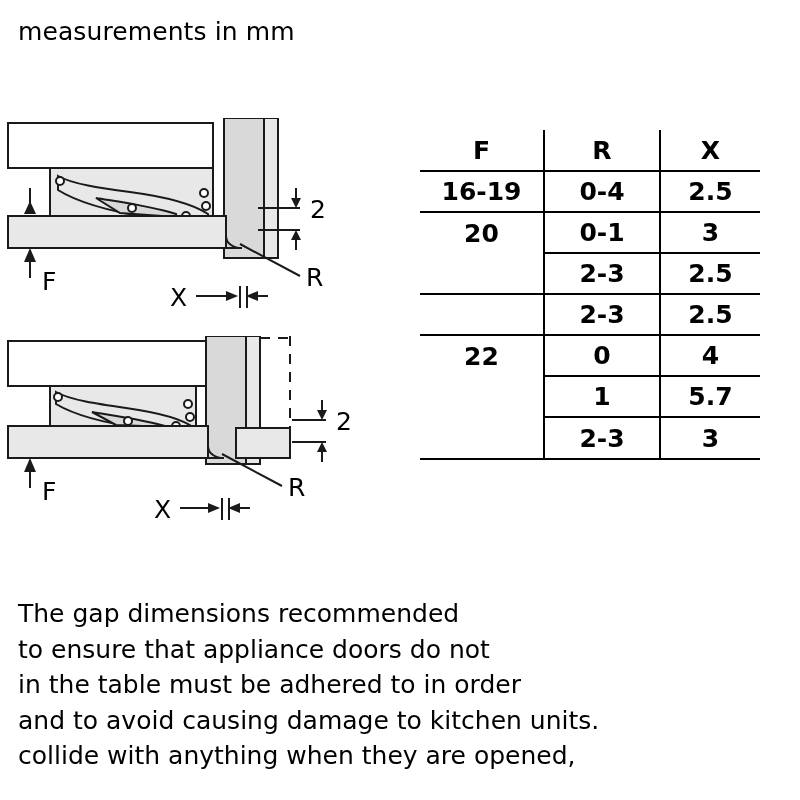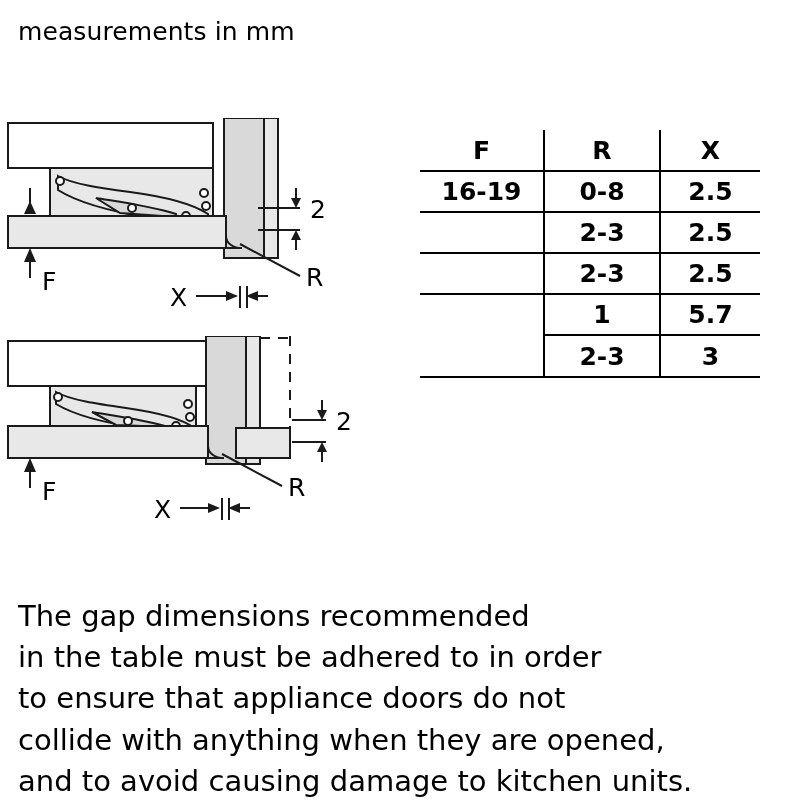"0-8" td { text: 0-8 -> 0-4 }
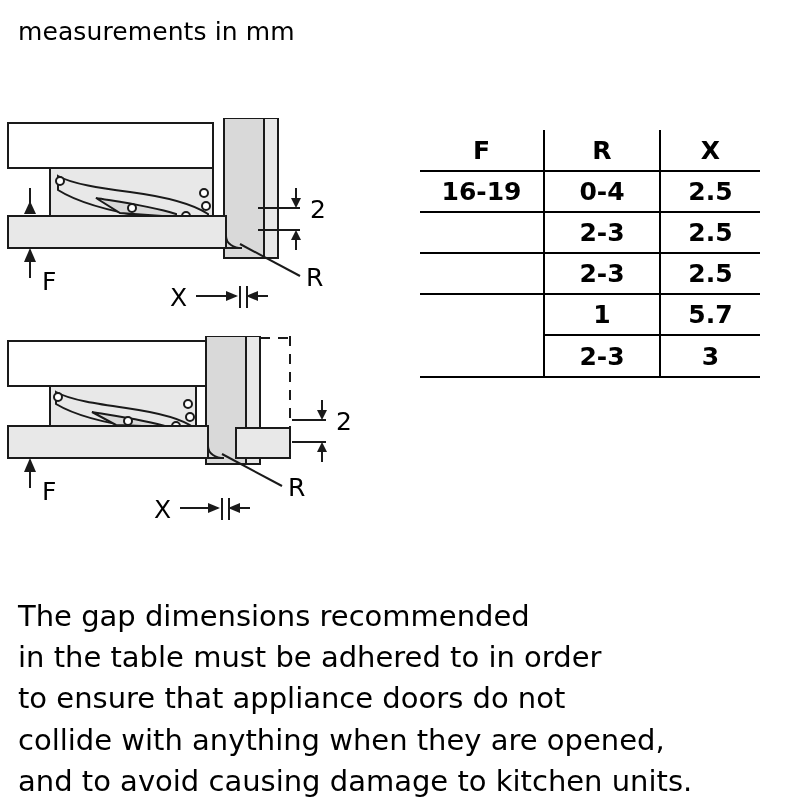"20" tr.hline-mid { html: none -> <tr> <td>20</td> <td>0-1</td> <td>3</td> </tr> }
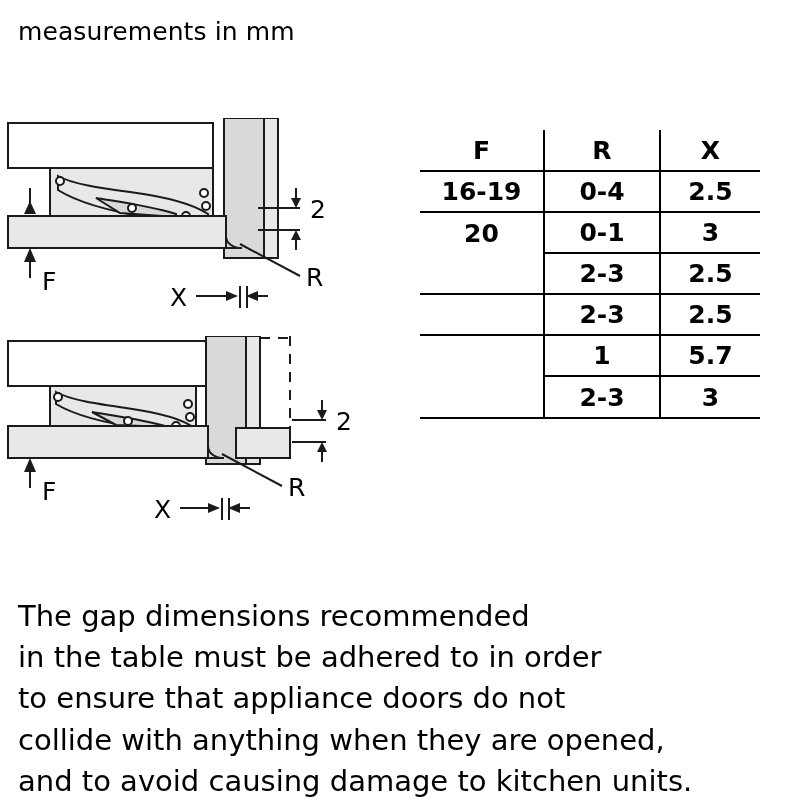"22" tr.hline-mid { html: none -> <tr> <td>22</td> <td>0</td> <td>4</td> </tr> }
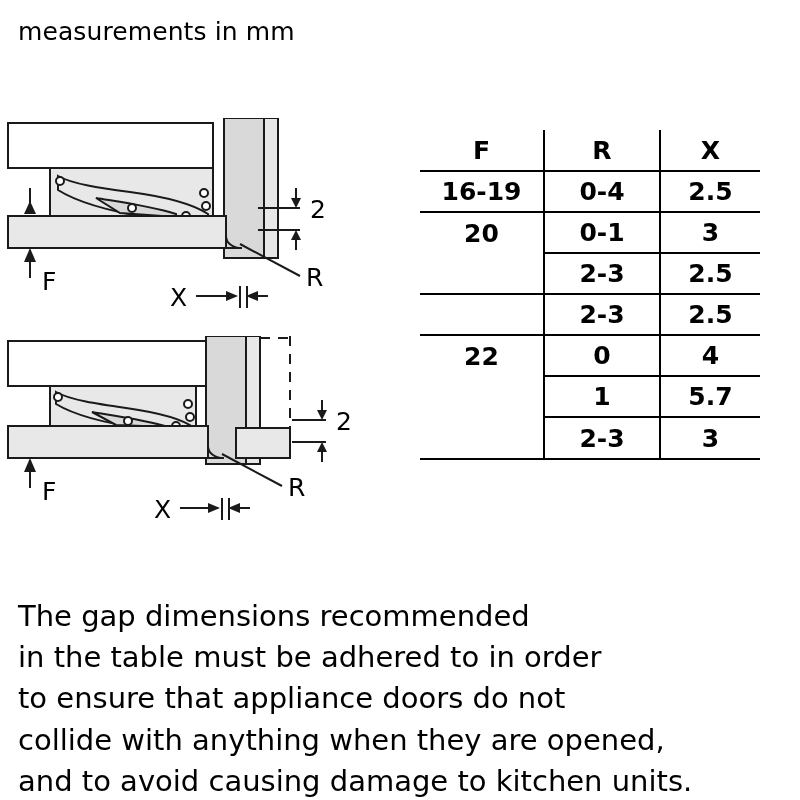"The gap dimensions recommended" .footer .line { font-size: 29px -> 25px }
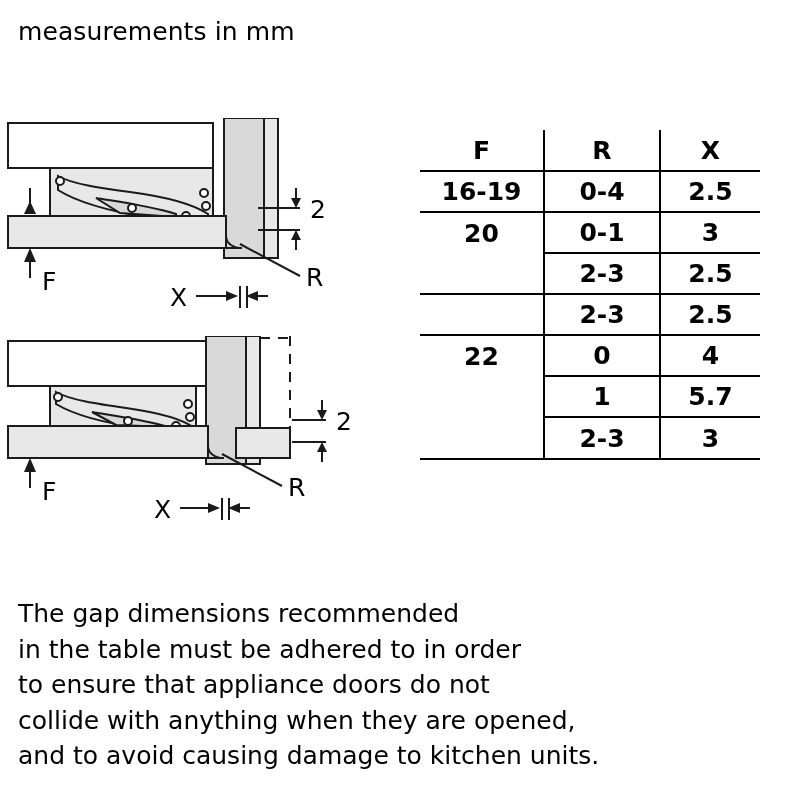"in the table must be" div.line { order: before "to ensure that appliance doors" -> after "to ensure that appliance doors" }
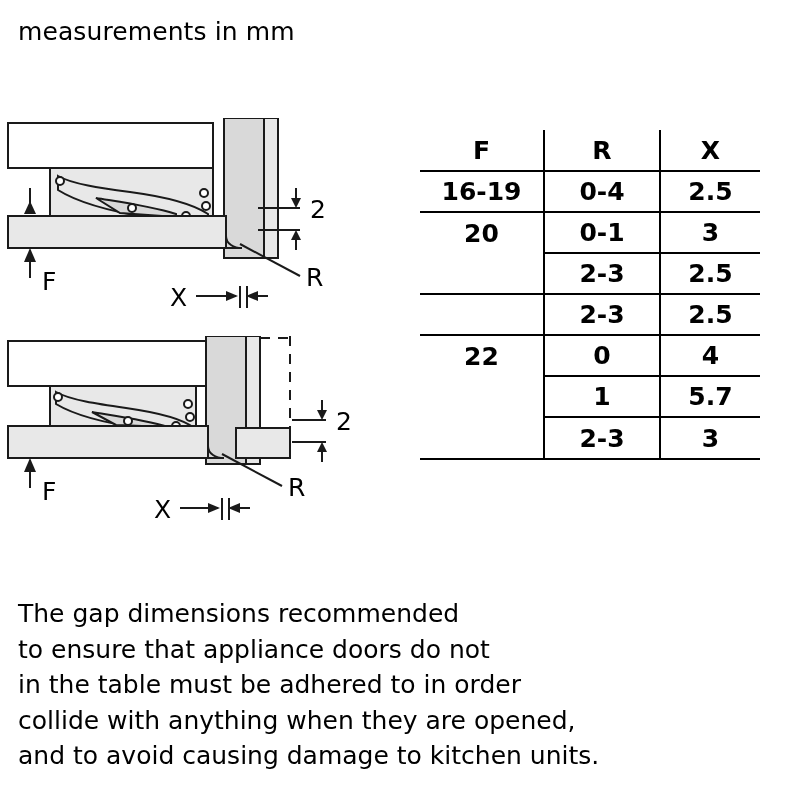"collide with anything when they" div.line { order: before "and to avoid causing damage" -> after "and to avoid causing damage" }
